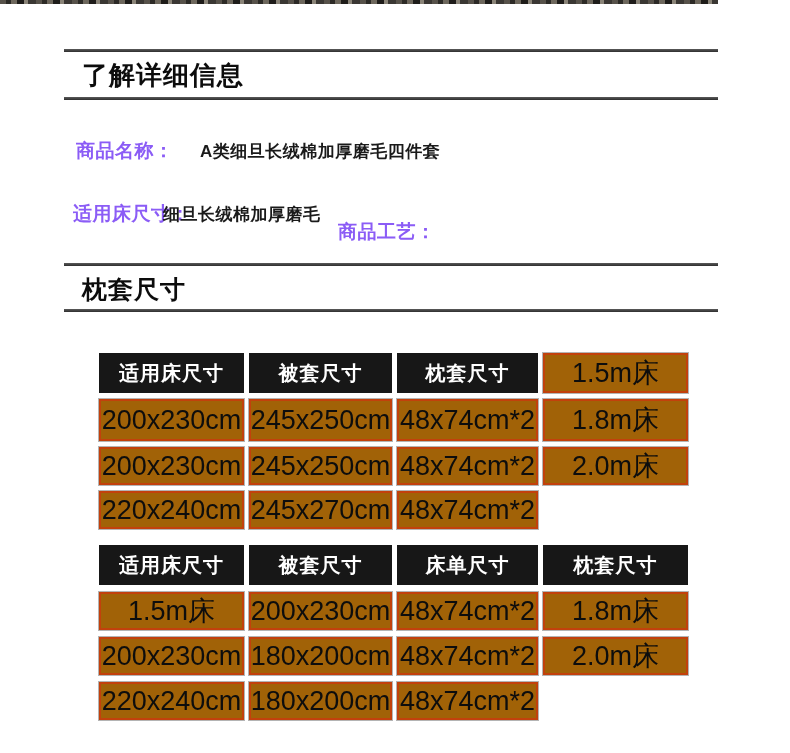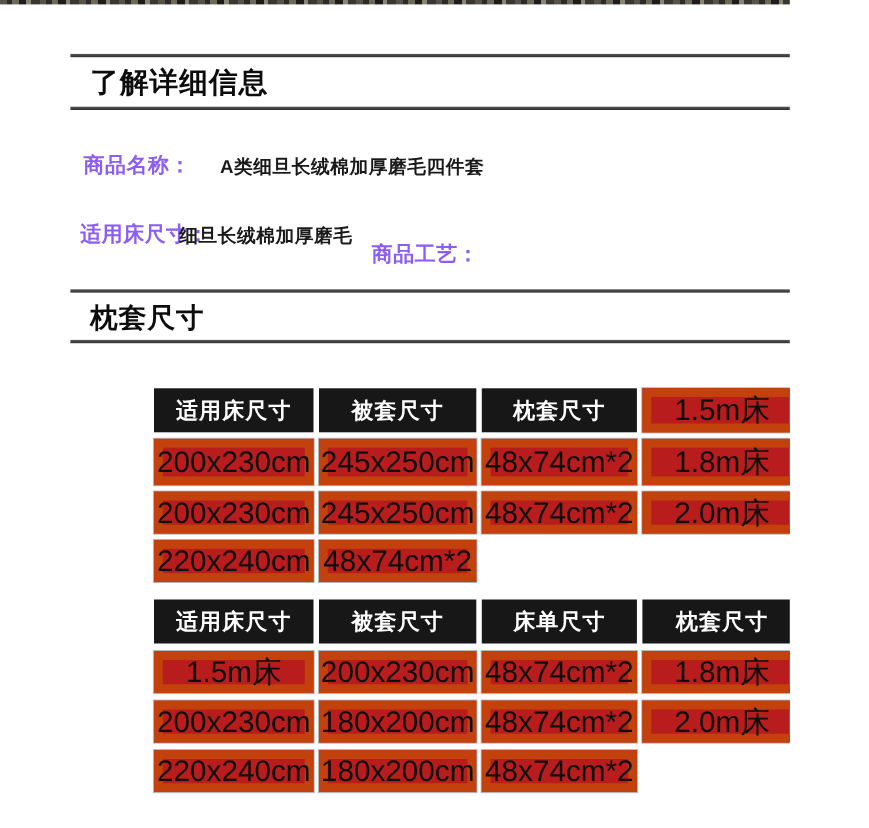"适用床尺寸" .spec-table { margin-left: 41px -> none }
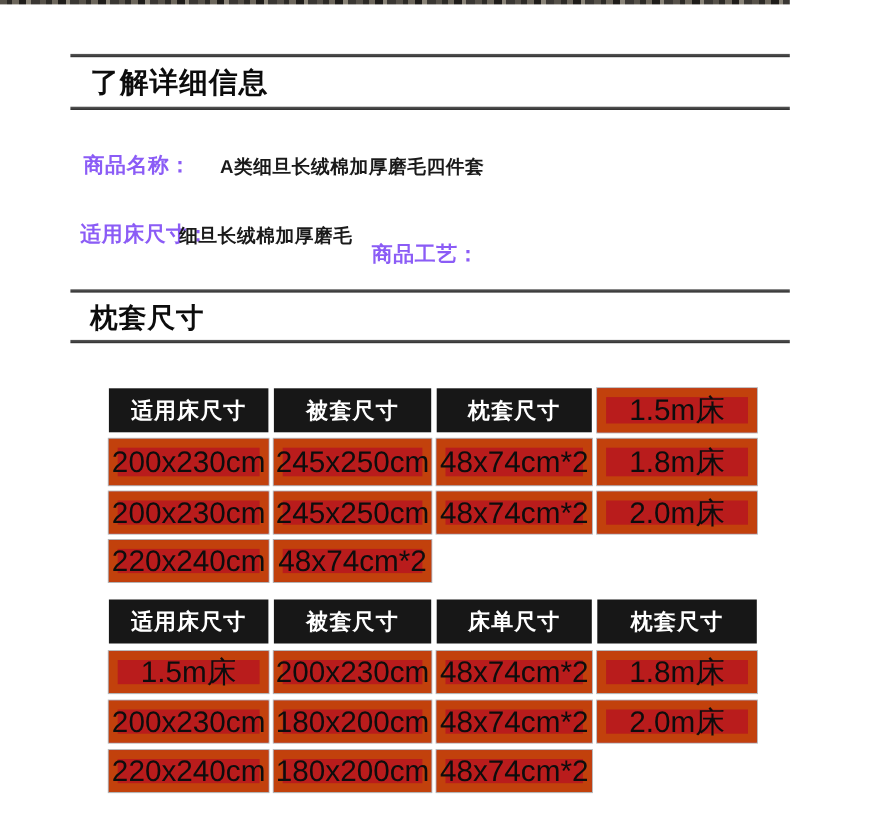"1.5m床" .td-cell { background: #b91c1c -> #a16207; border: 8px solid #c2410c -> 2px solid #c2410c }
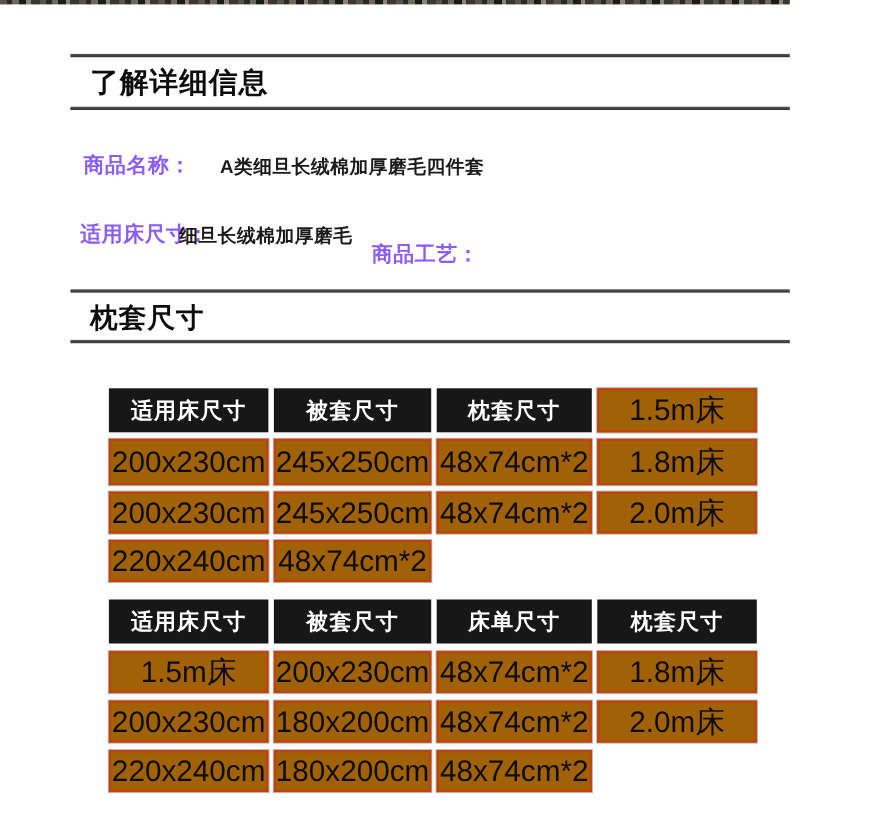"245x270cm" div.td-cell { html: none -> <div>245x270cm</div> }
